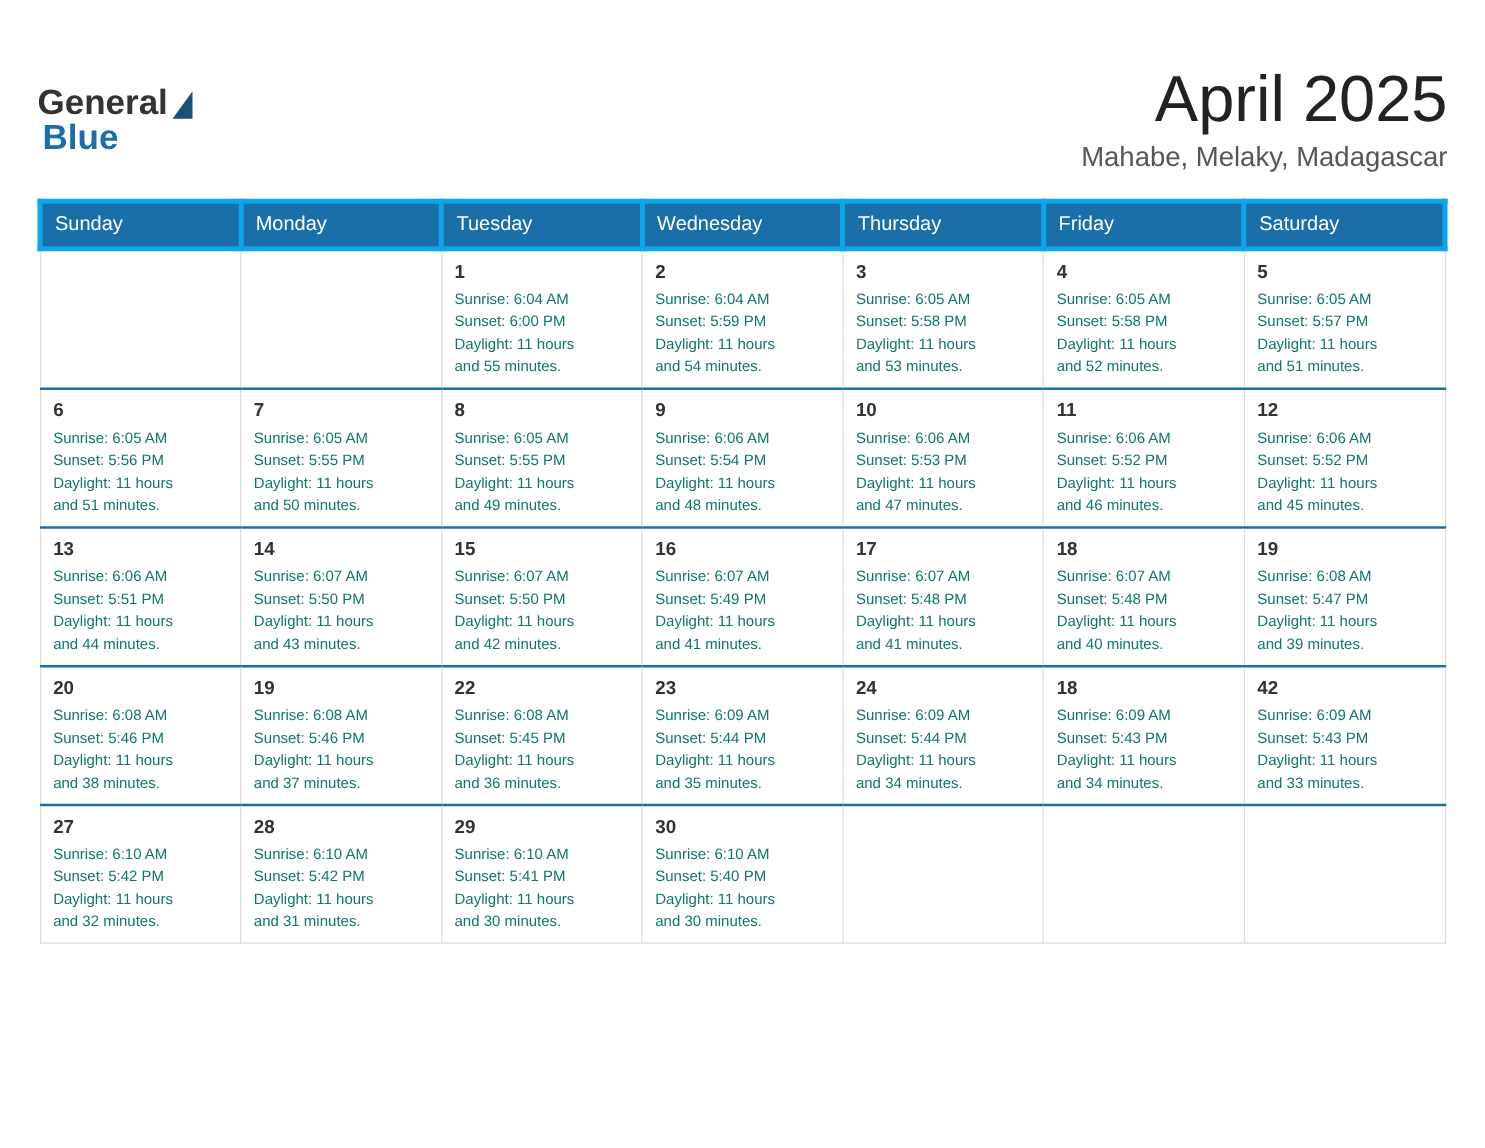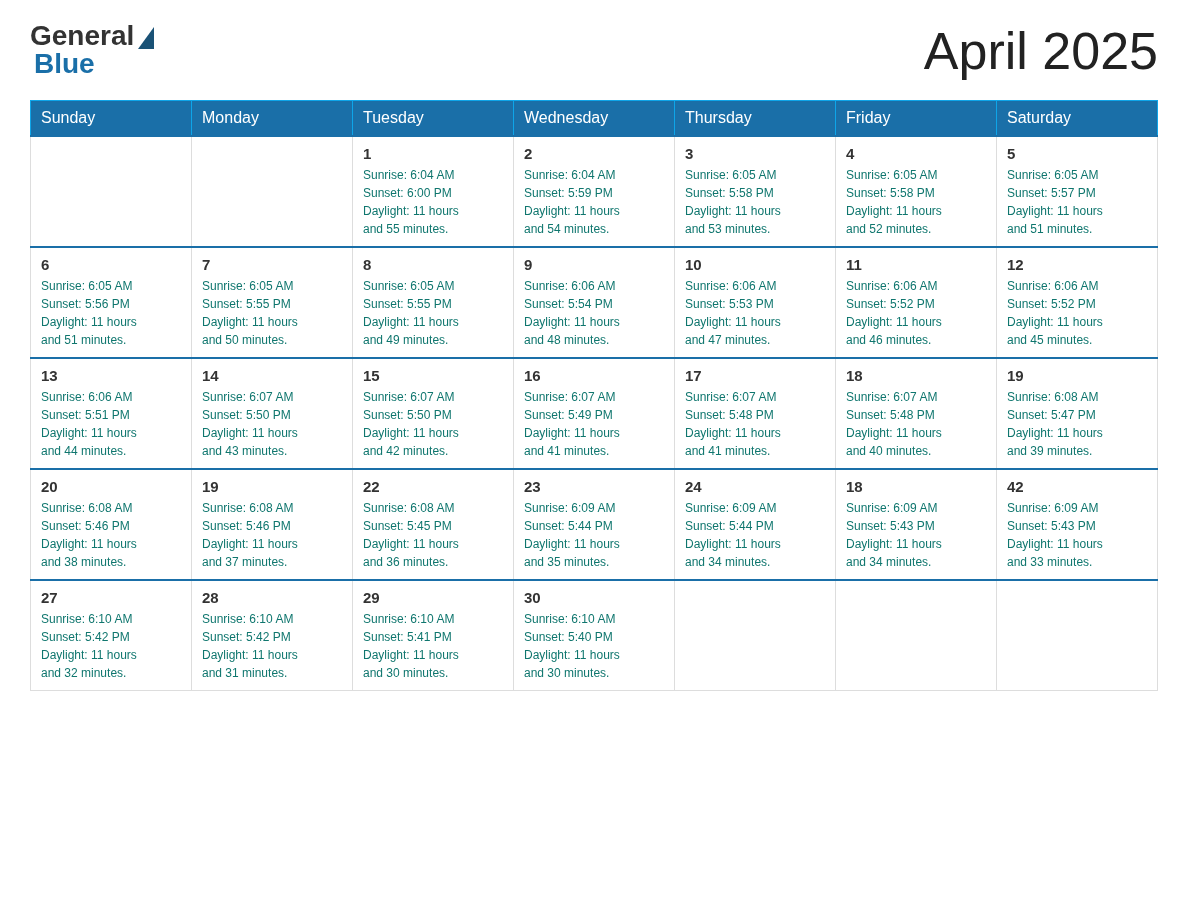"General" .header { align-items: flex-end -> center; margin-top: none -> 32px }
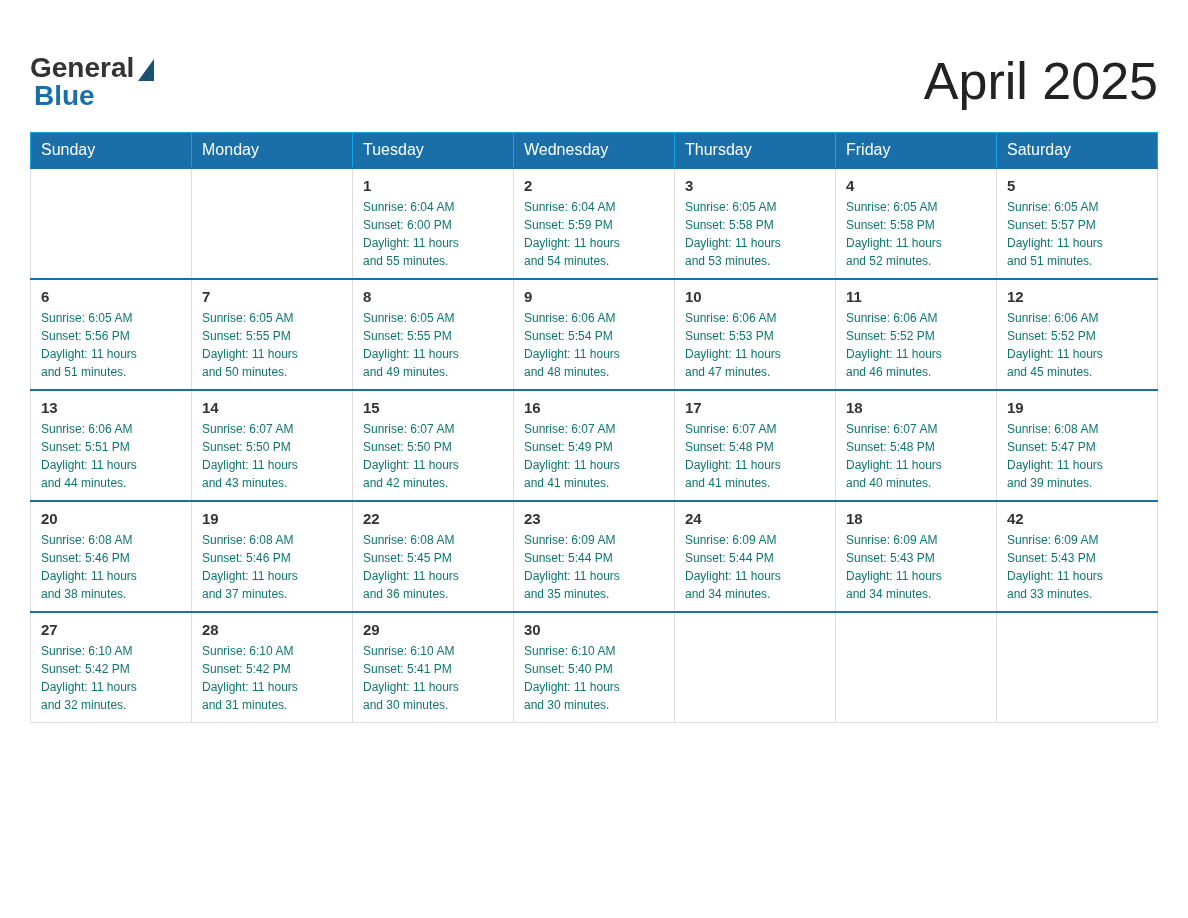"Mahabe, Melaky, Madagascar" div.location-title { html: none -> <div>Mahabe, Melaky, Madagascar</div> }
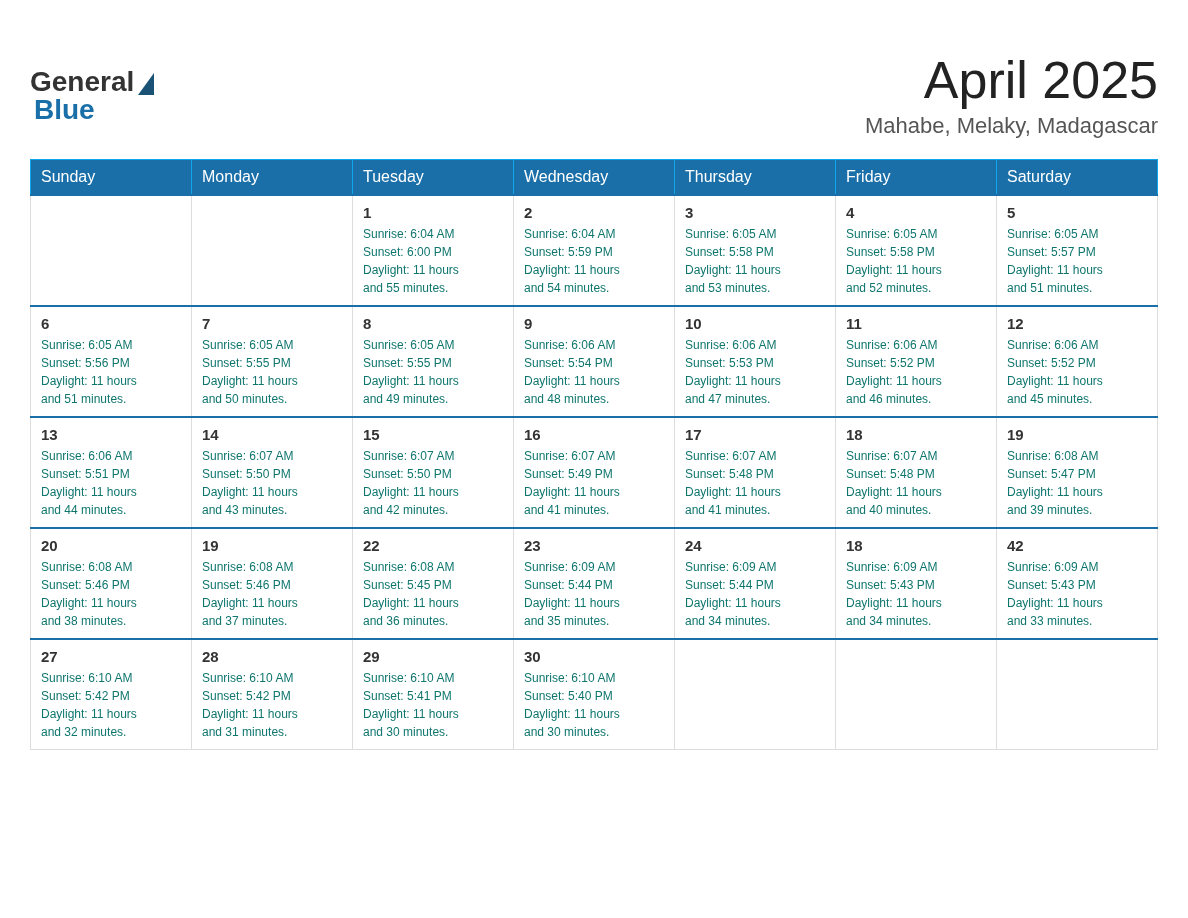"Sunday" .calendar th { border: 1px solid #0ea5e9 -> 4px solid #0ea5e9 }
